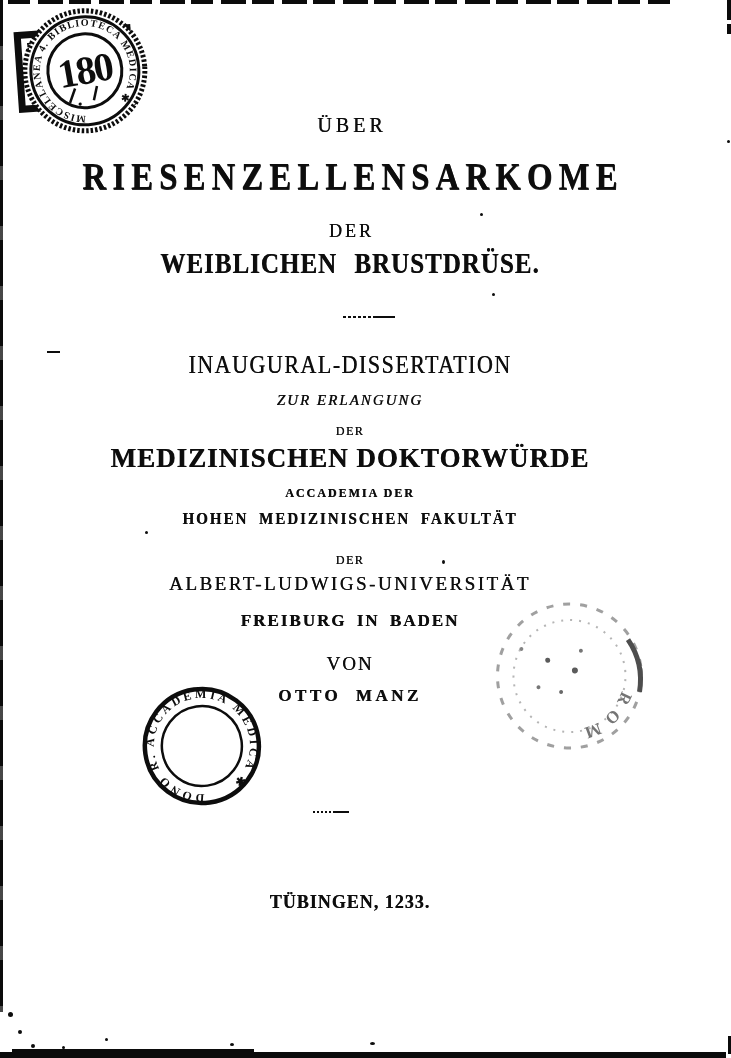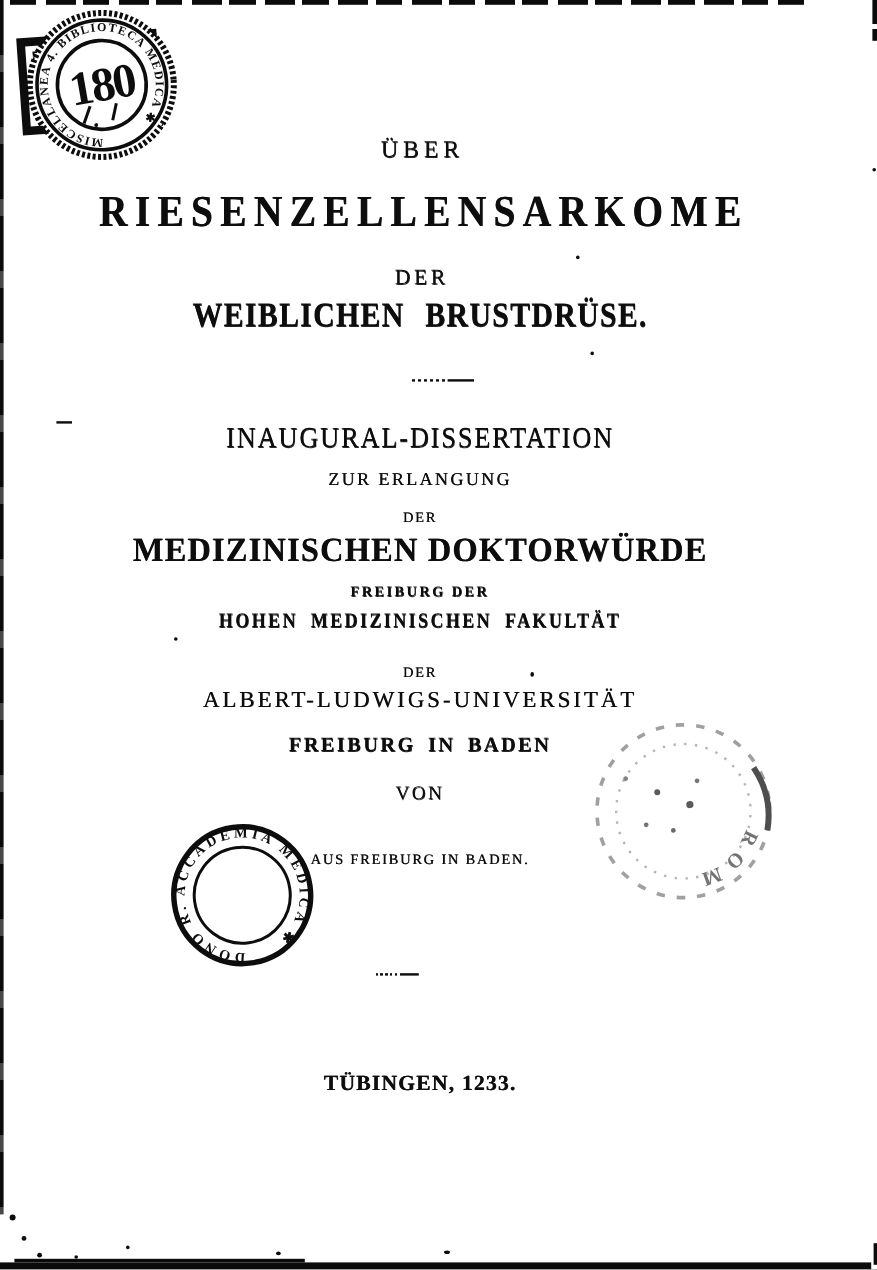"ZUR ERLANGUNG" .l-zur { font-style: none -> italic }
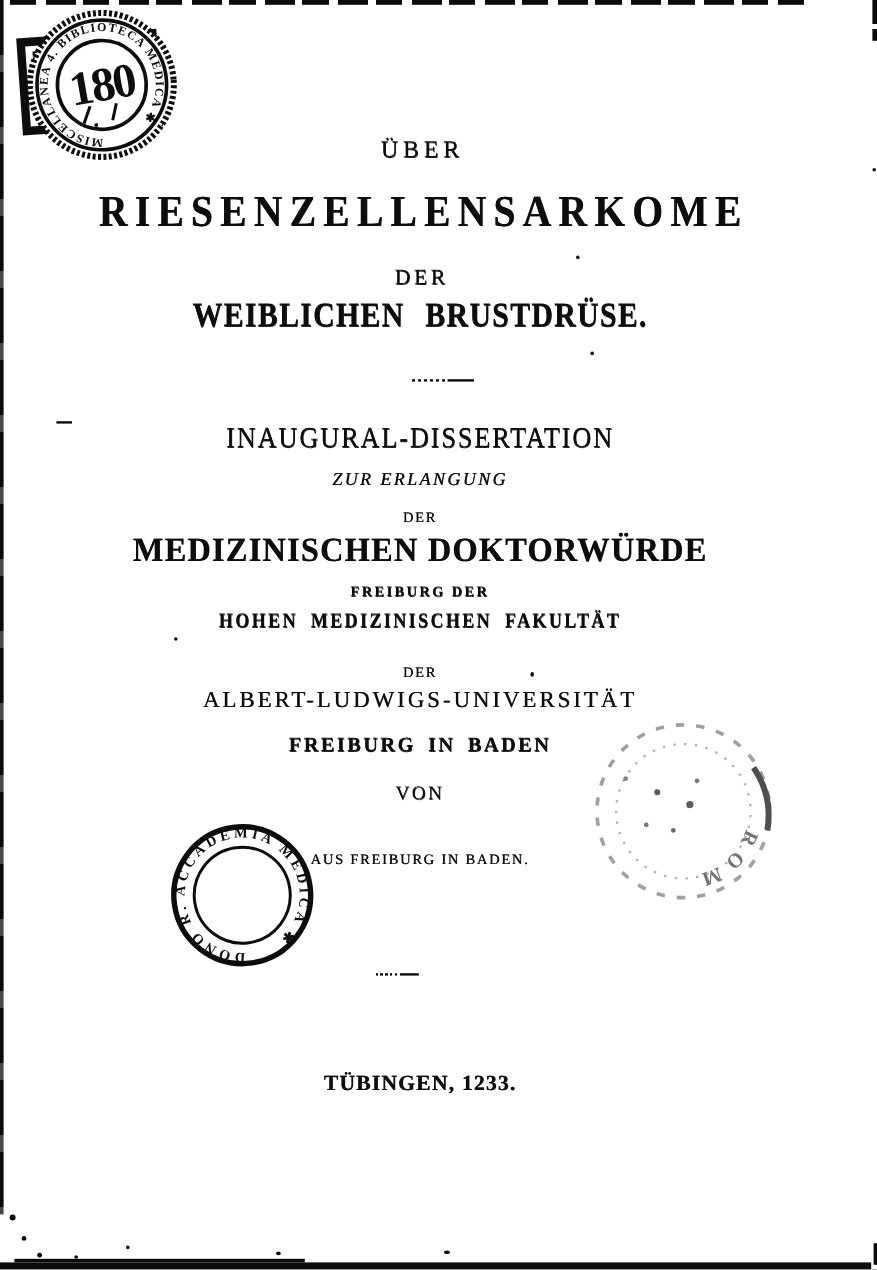"FREIBURG DER" div.line { text: FREIBURG -> ACCADEMIA }
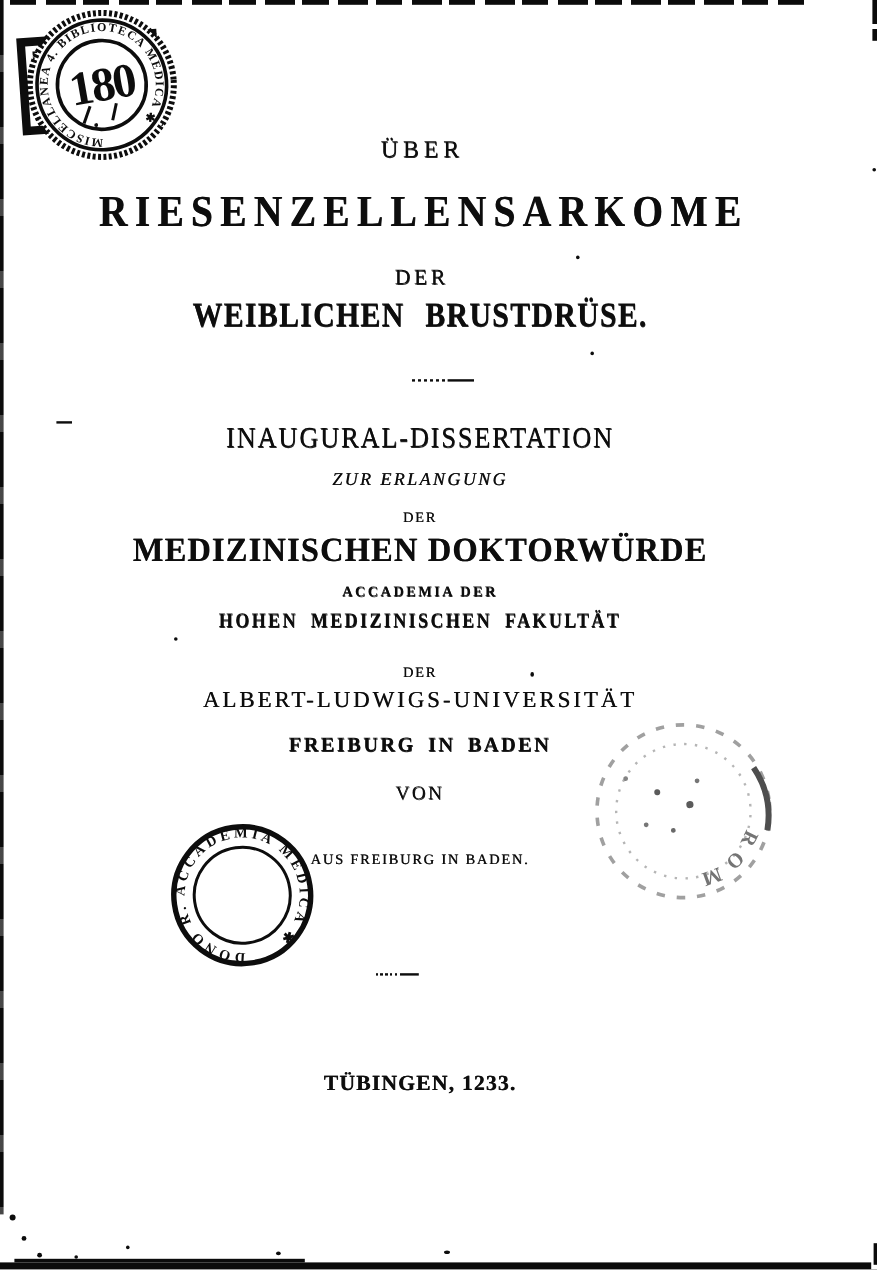"VON" .l-von { font-size: 16px -> 19px }
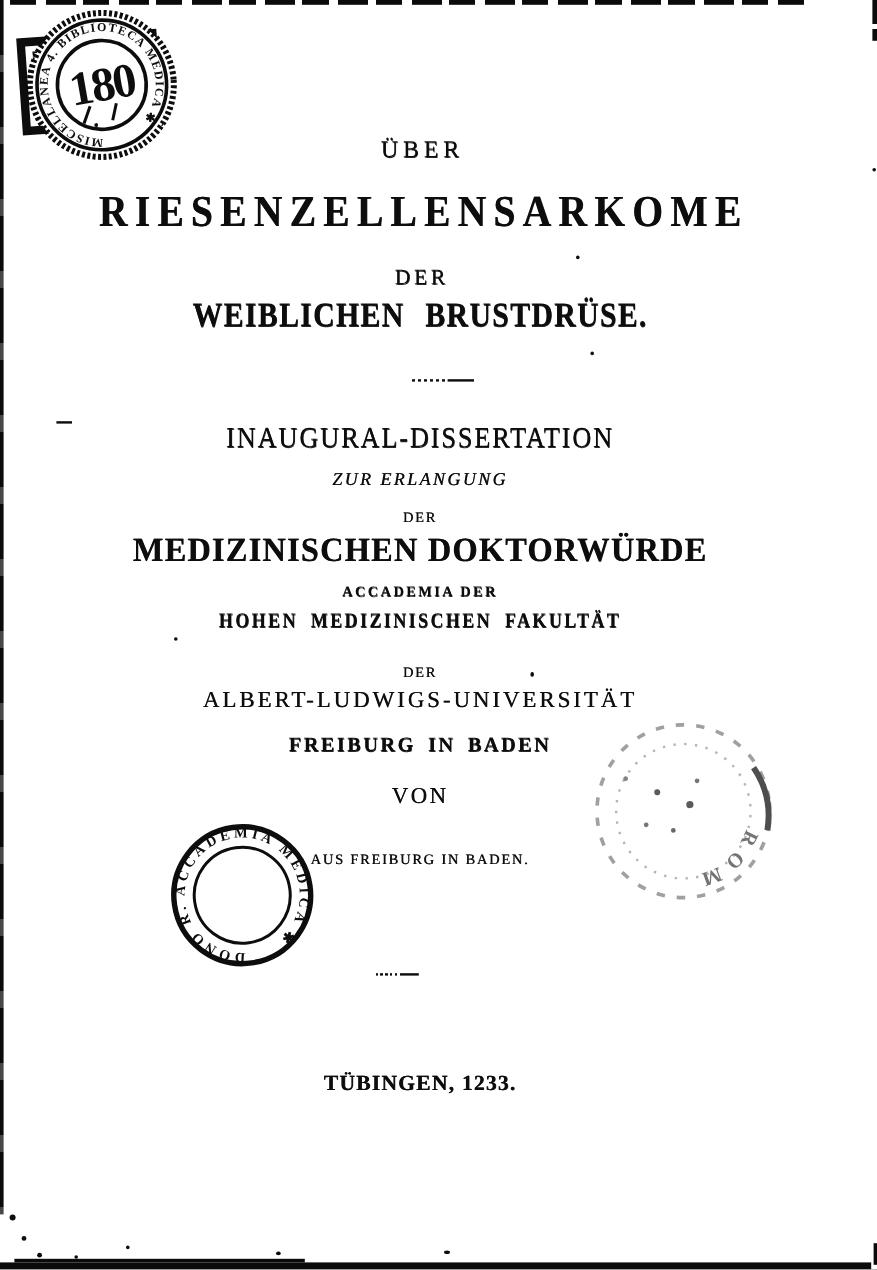"OTTO MANZ" div.line { html: none -> <div>OTTO MANZ</div> }
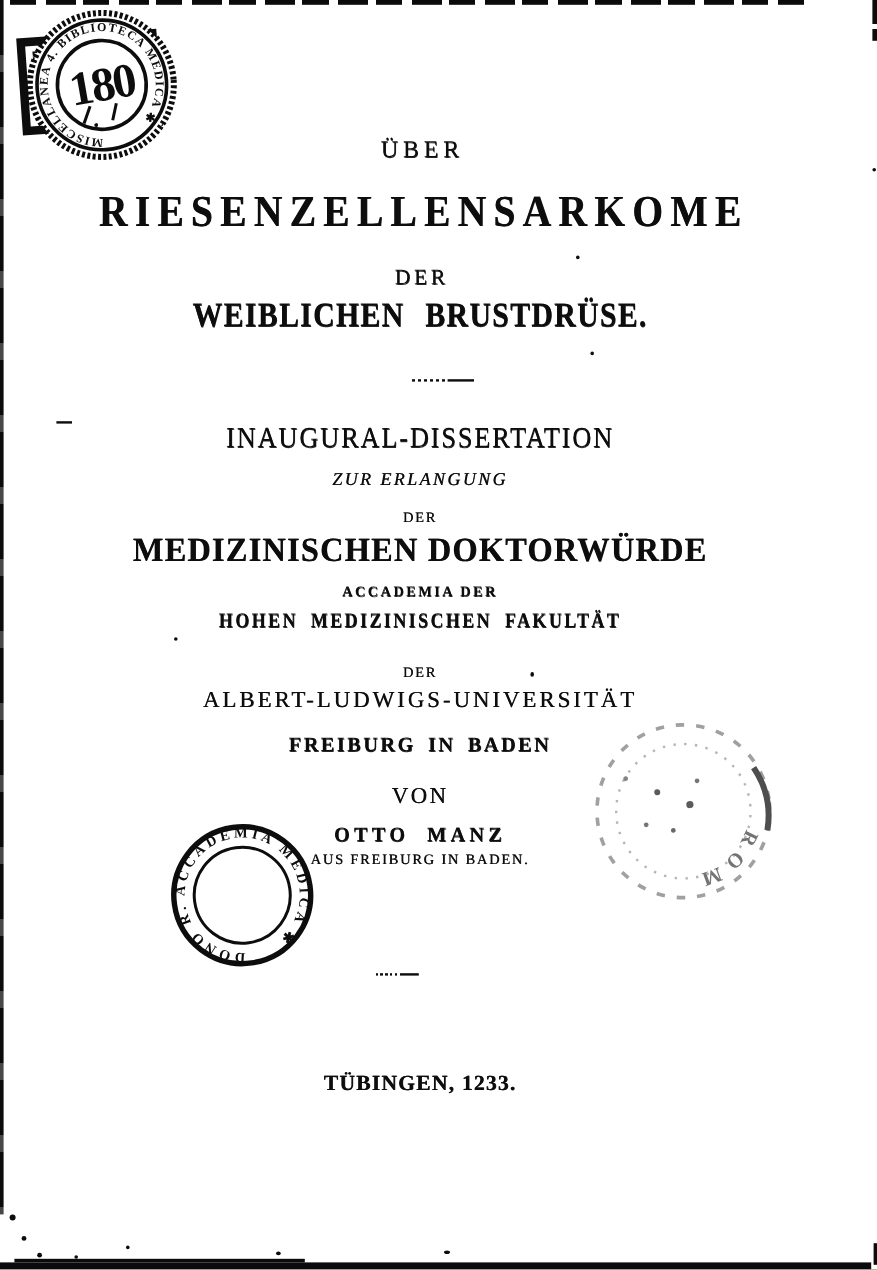"AUS FREIBURG IN BADEN." div.line { html: <div>AUS FREIBURG IN BADEN.</div> -> none }
